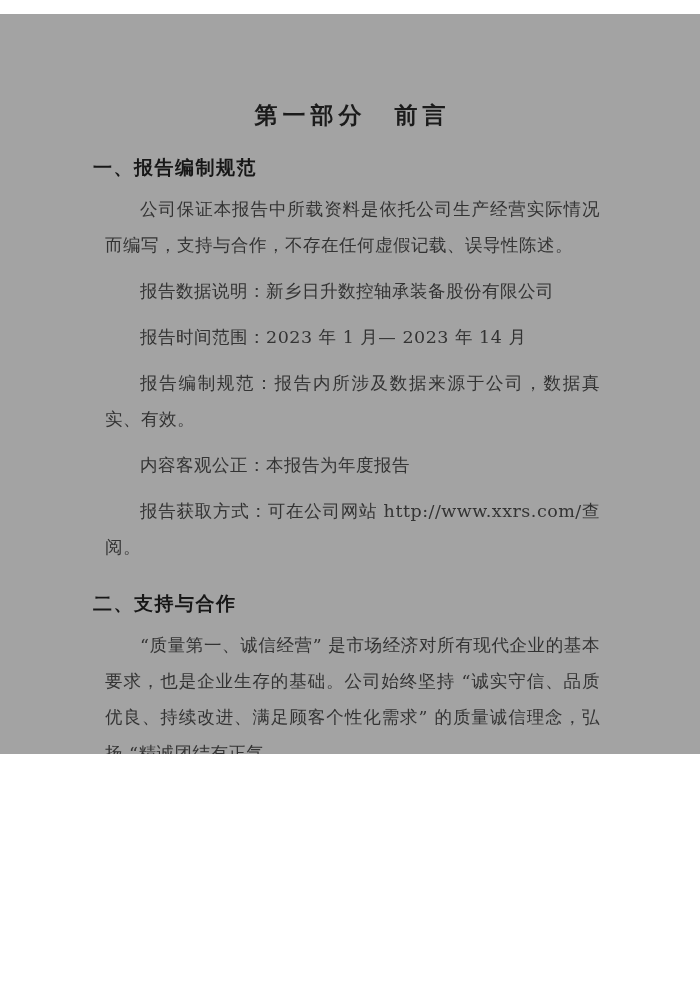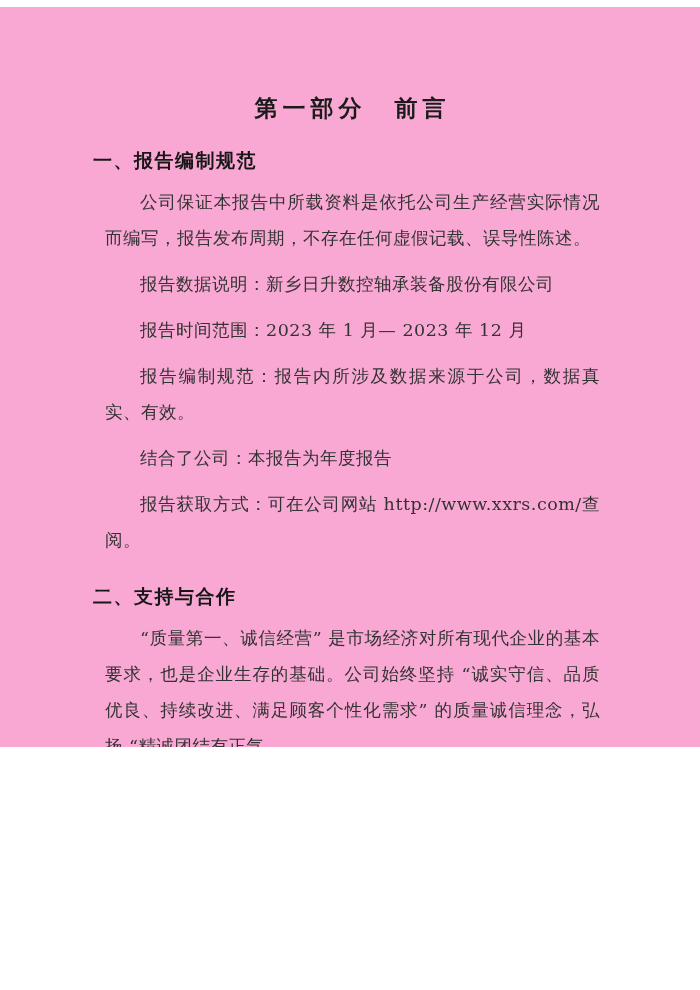"第一部分 前言" .doc-page { background: #f9a8d4 -> #a3a3a3; margin: 7px auto -> 14px auto }
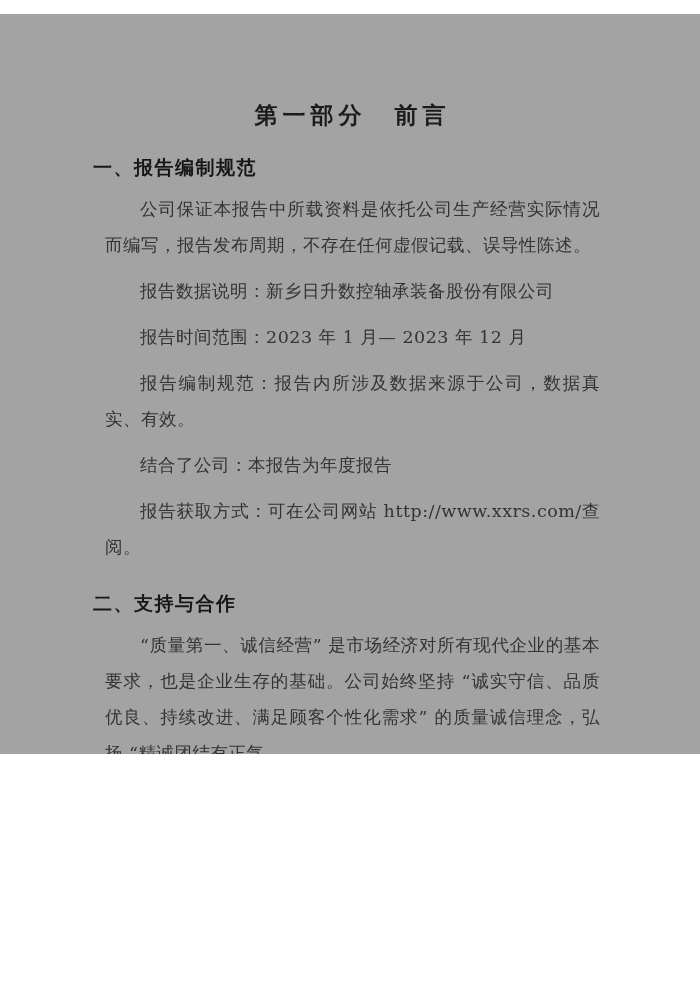"公司保证本报告中所载资料是依托公司生产经营实际情况而编写，报告发布周期，不存在任" p.body-para { text: 报告发布周期 -> 支持与合作 }
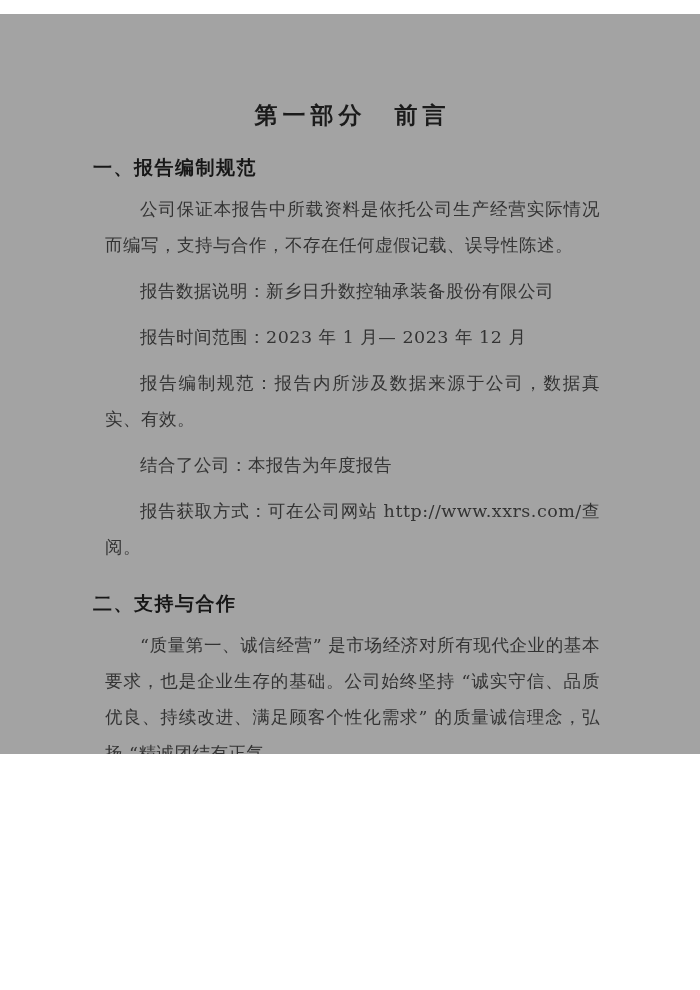"报告时间范围：2023 年 1 月— 2023" p.body-para { text: 12 -> 14 }
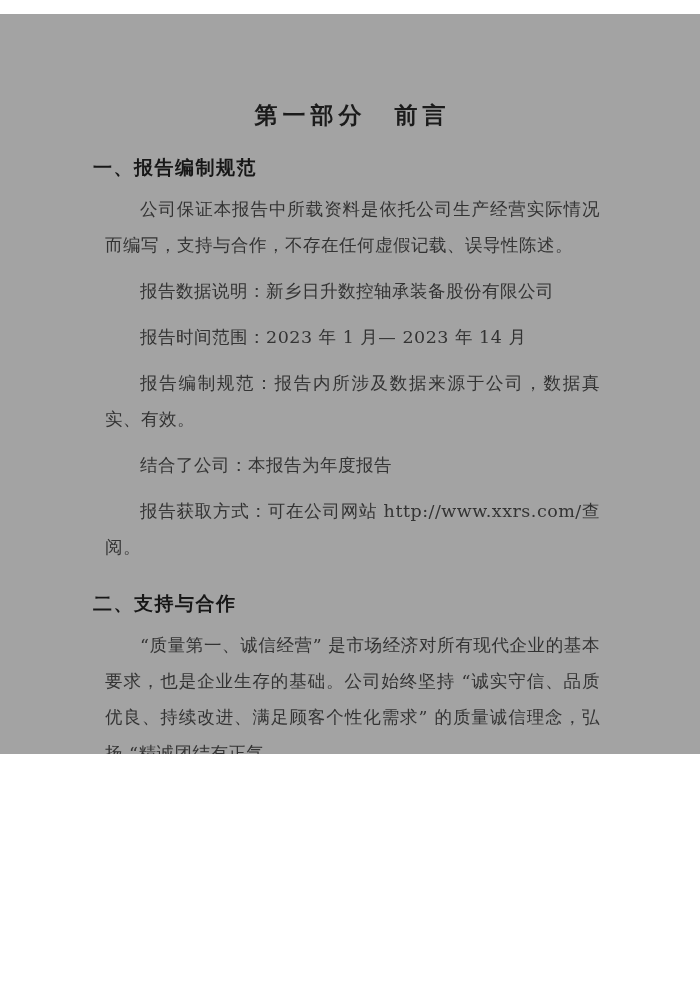"结合了公司：本报告为年度报告" p.body-para { text: 结合了公司 -> 内容客观公正 }
